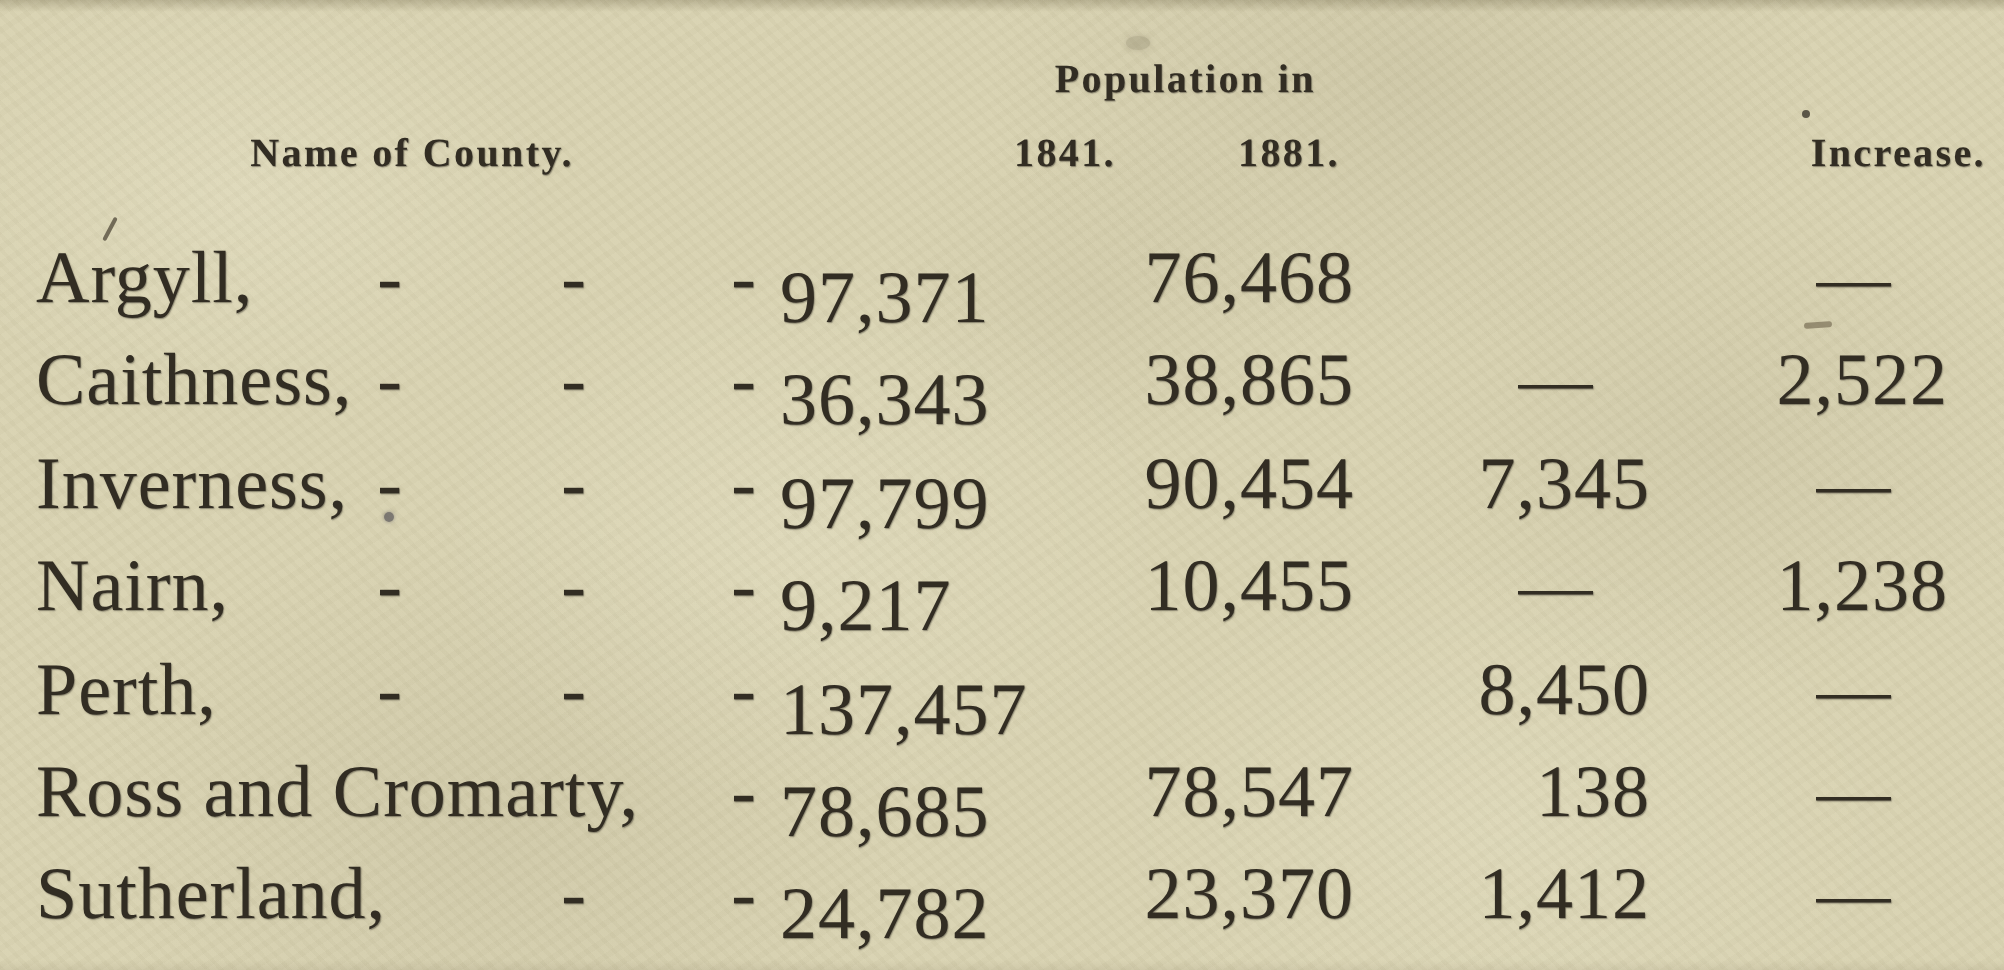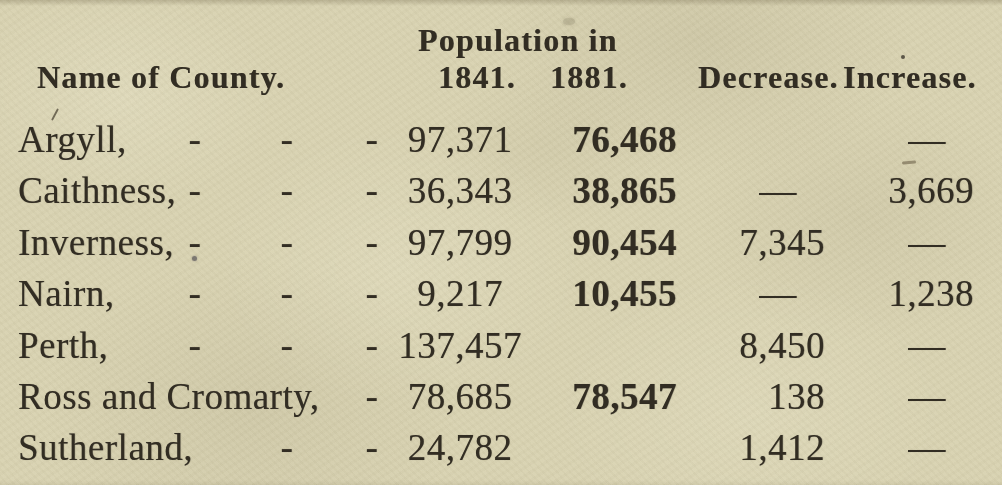"Population in" .hdr { font-size: 32px -> 20px; text-align: left -> right }
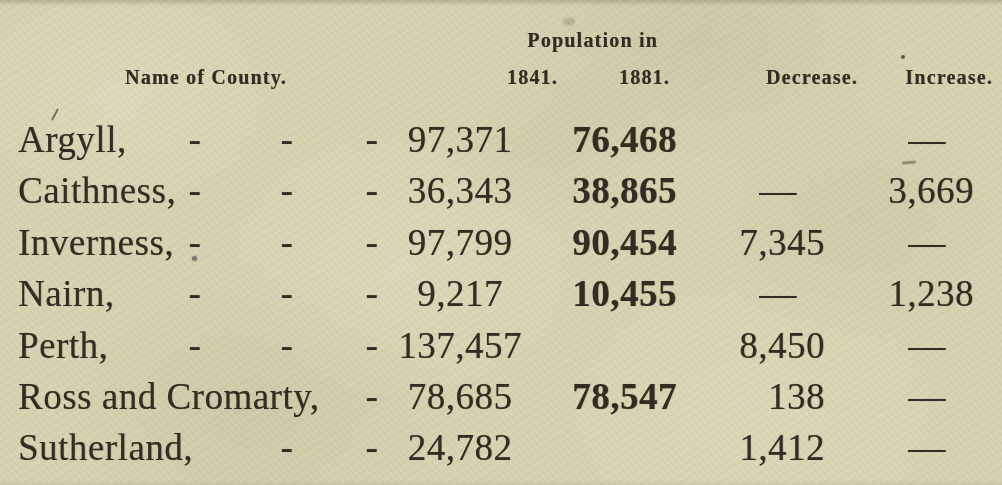"Decrease." div.hdr { html: <div>Decrease.</div> -> none }
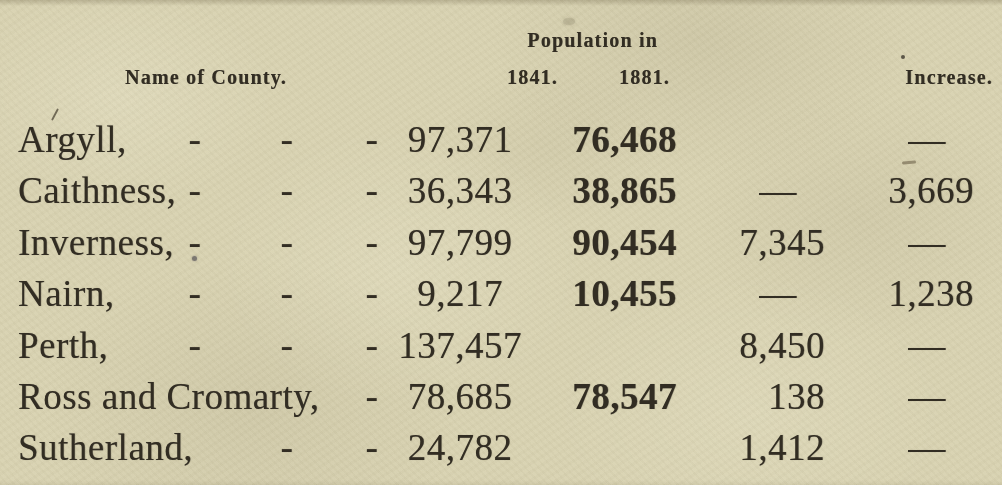"97,371" .c-1841 { margin-top: none -> 10px; text-align: center -> left }
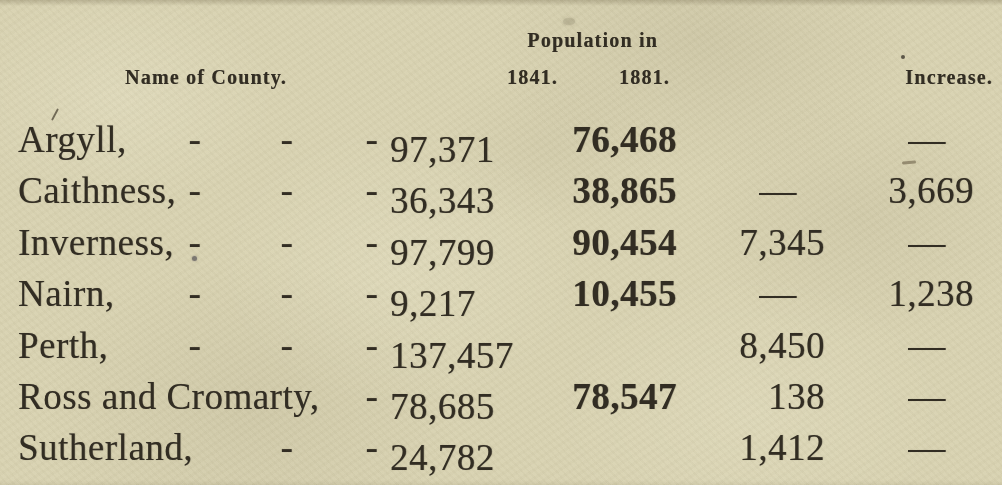"76,468" .c-1881 { font-weight: bold -> none }
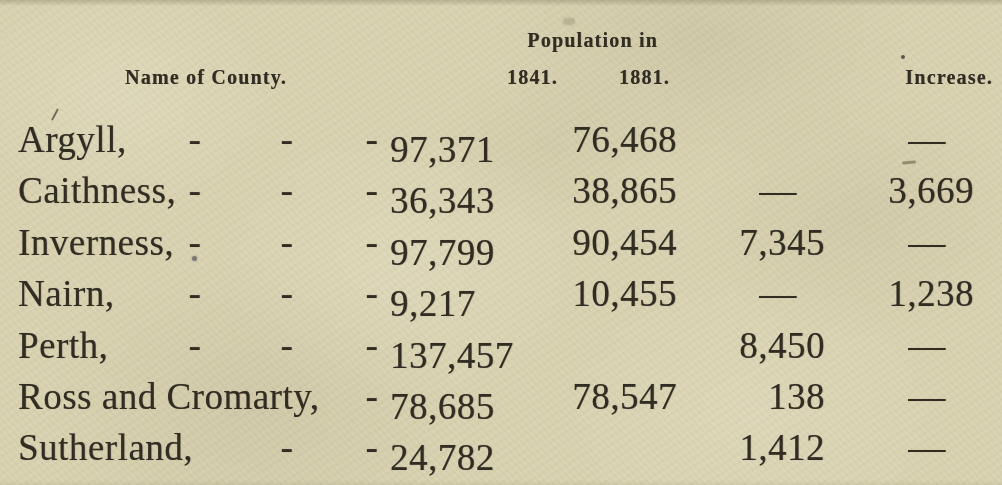"3,669" span.cell { text: 3,669 -> 2,522 }
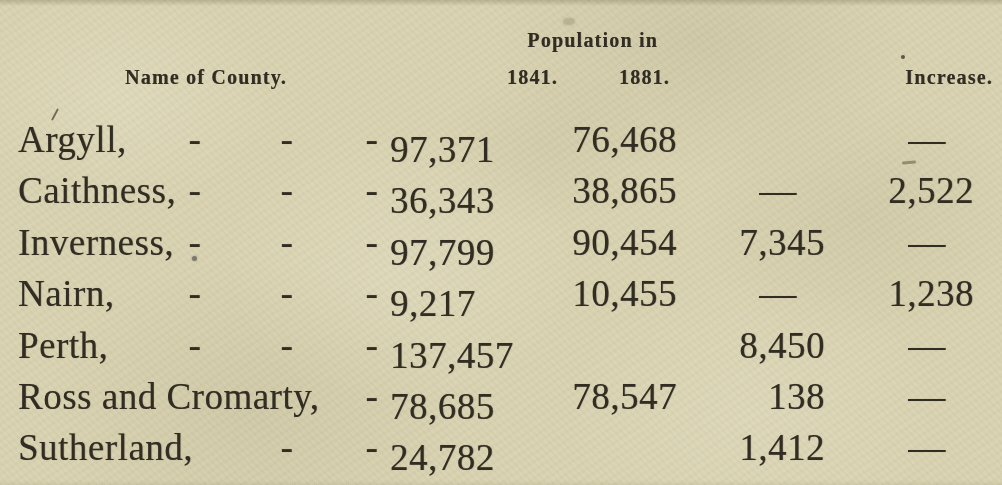"23,370" span.cell { html: none -> <span>23,370</span> }
